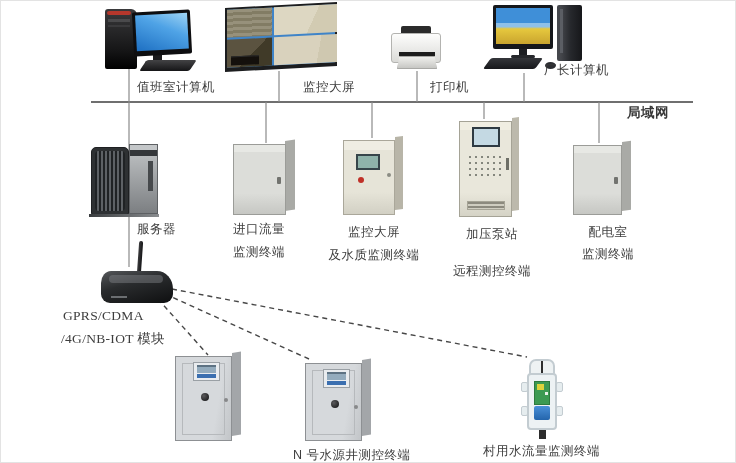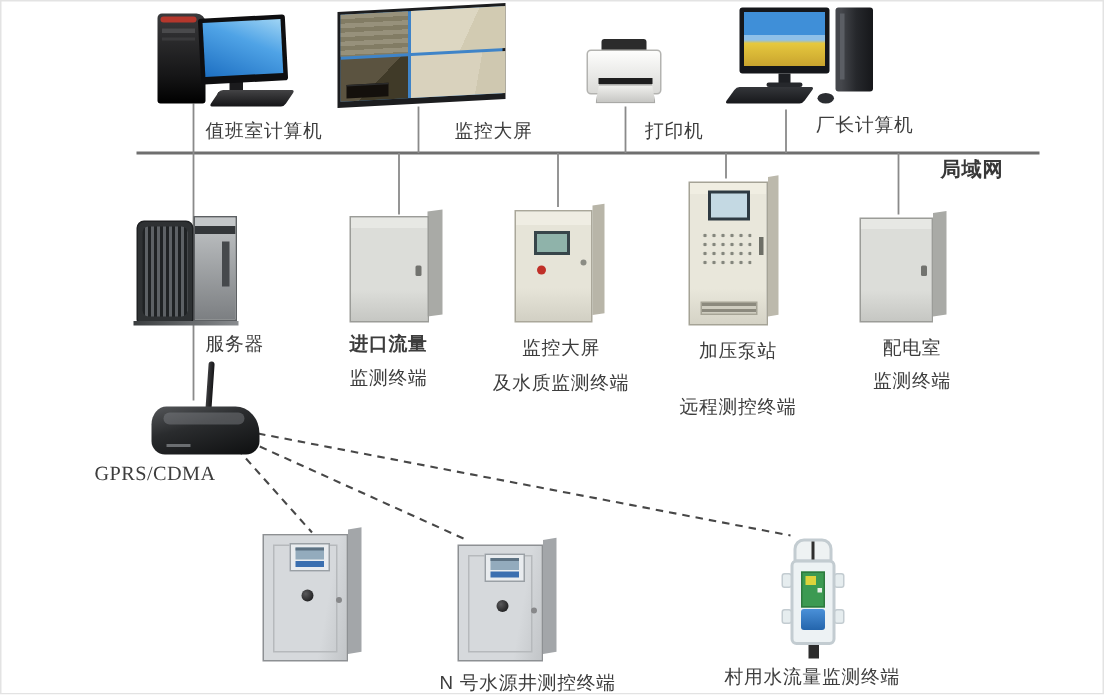"厂长计算机" div.label { font-family: Liberation Mono, monospace -> none; top: 76px -> 62px }
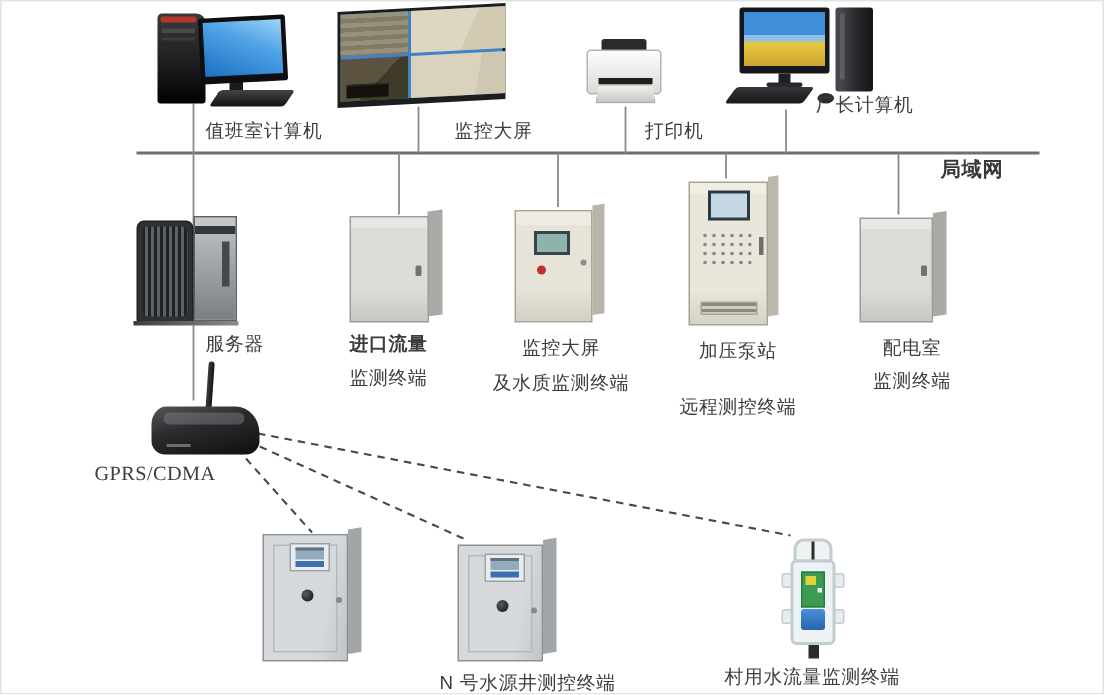"进口流量" div.label { font-weight: bold -> none }
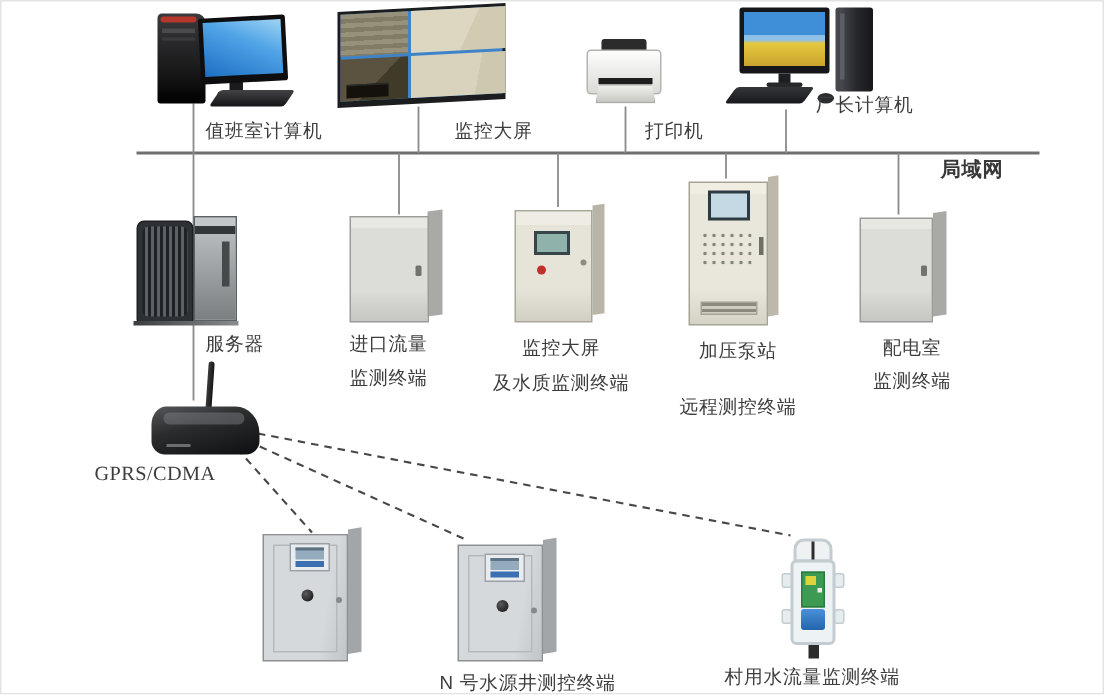"/4G/NB-IOT 模块" div.label { html: none -> <div>/4G/NB-IOT 模块</div> }
